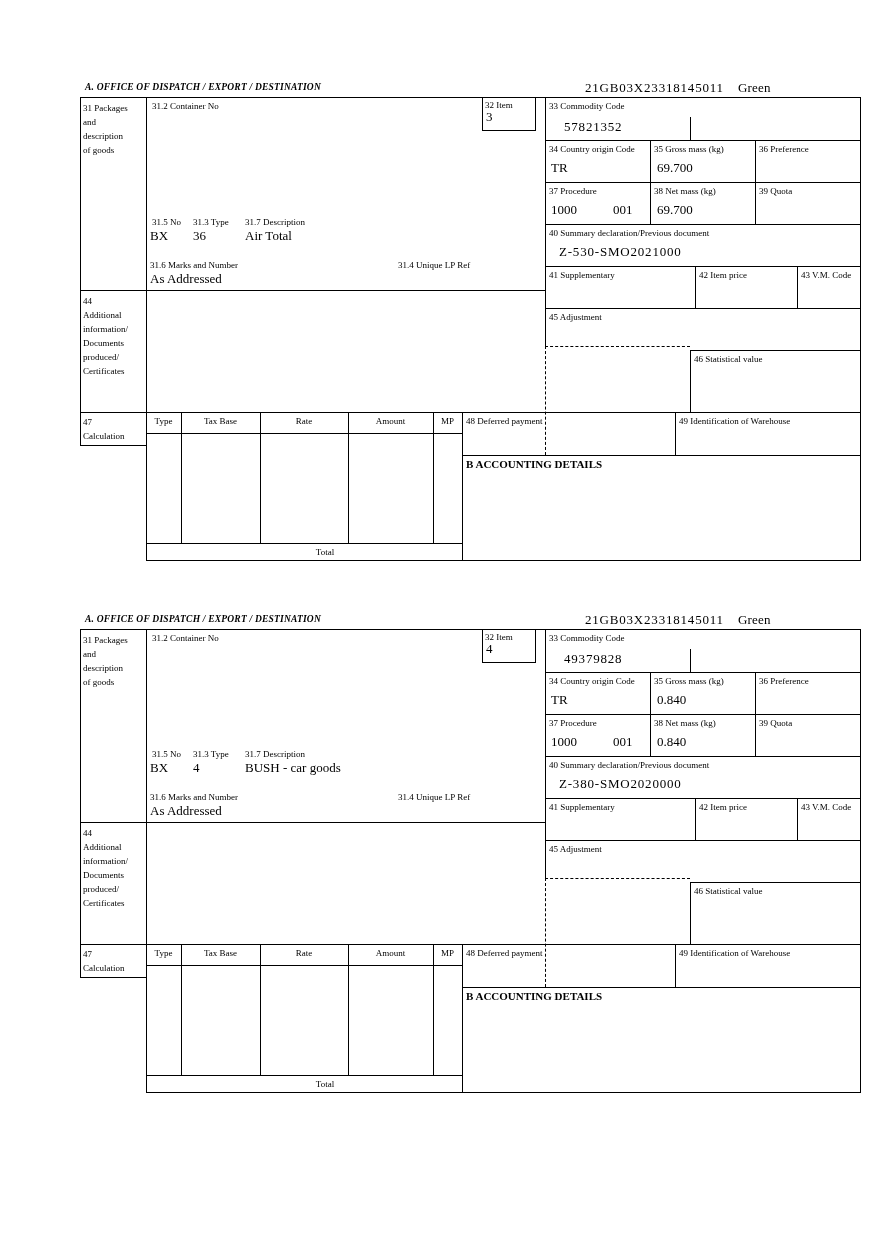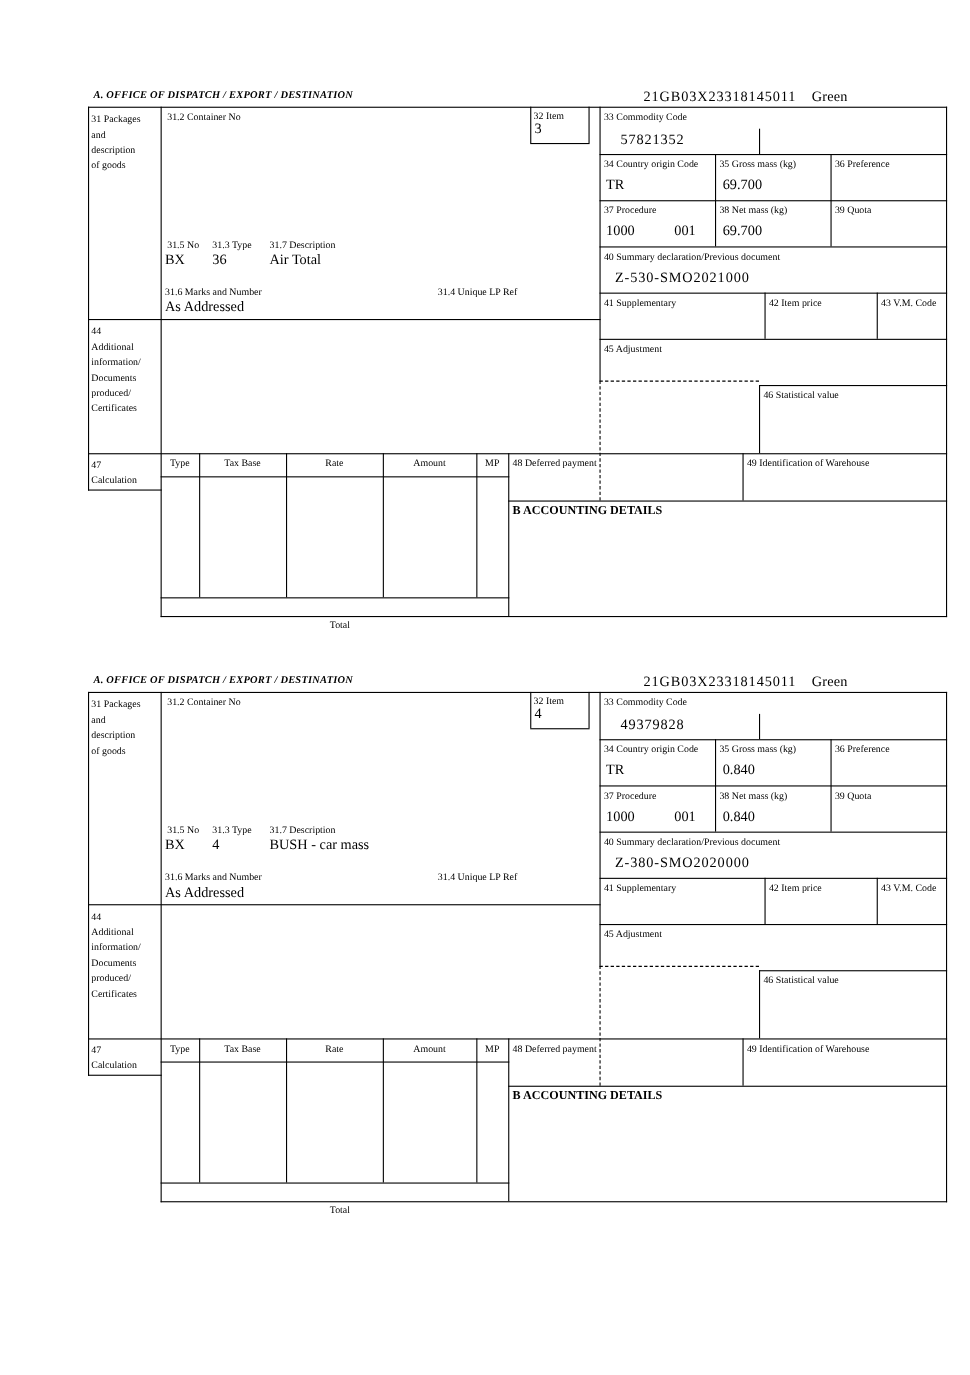"Total" .total { left: 50px -> 66px; margin-top: 16px -> none }
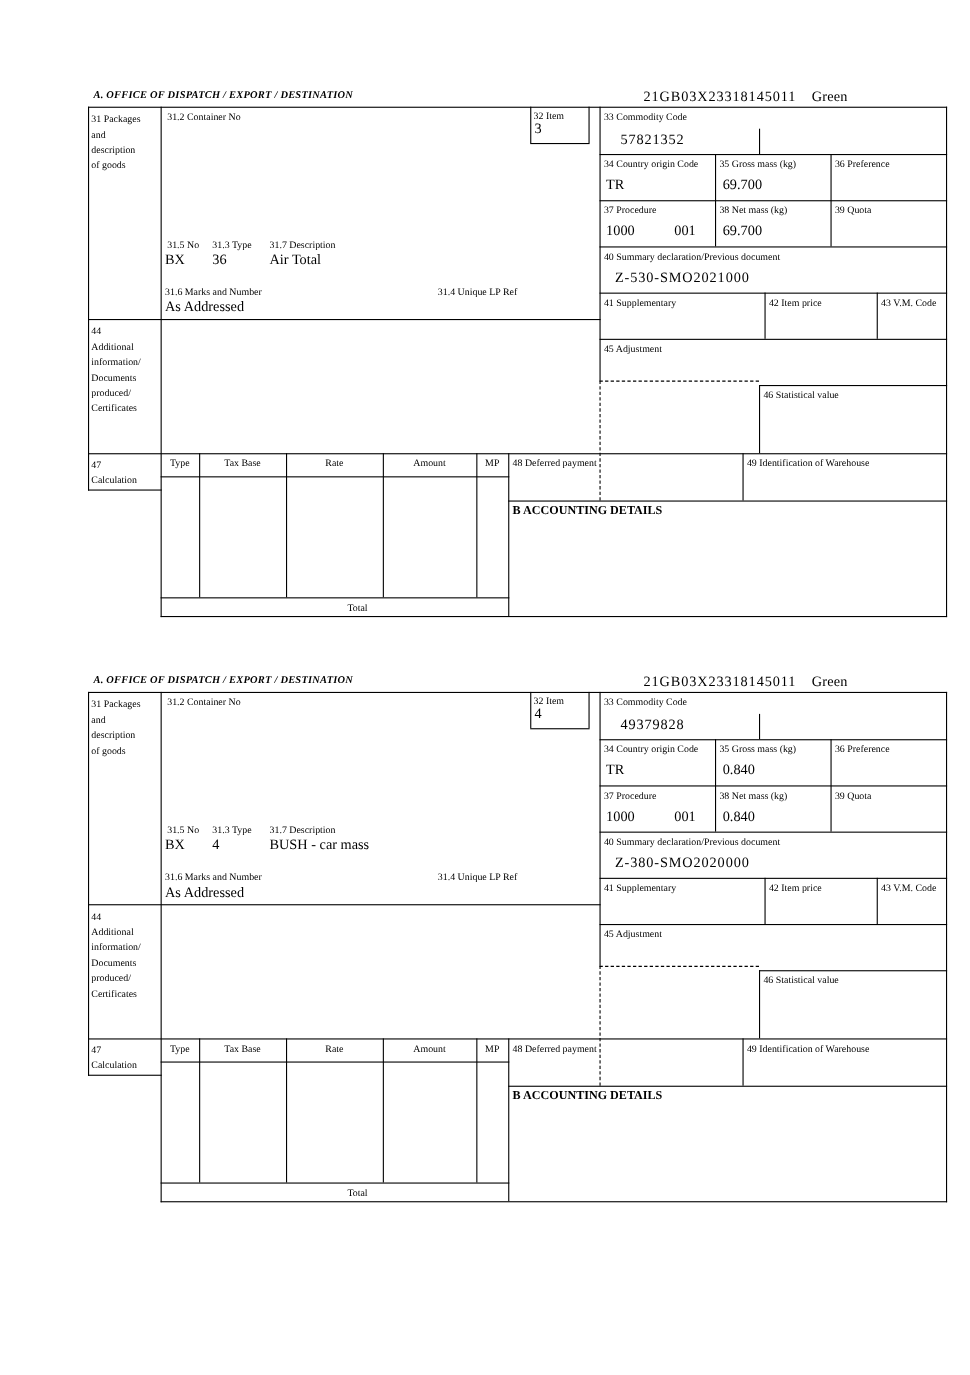"BUSH - car mass" div.val { text: mass -> goods }
